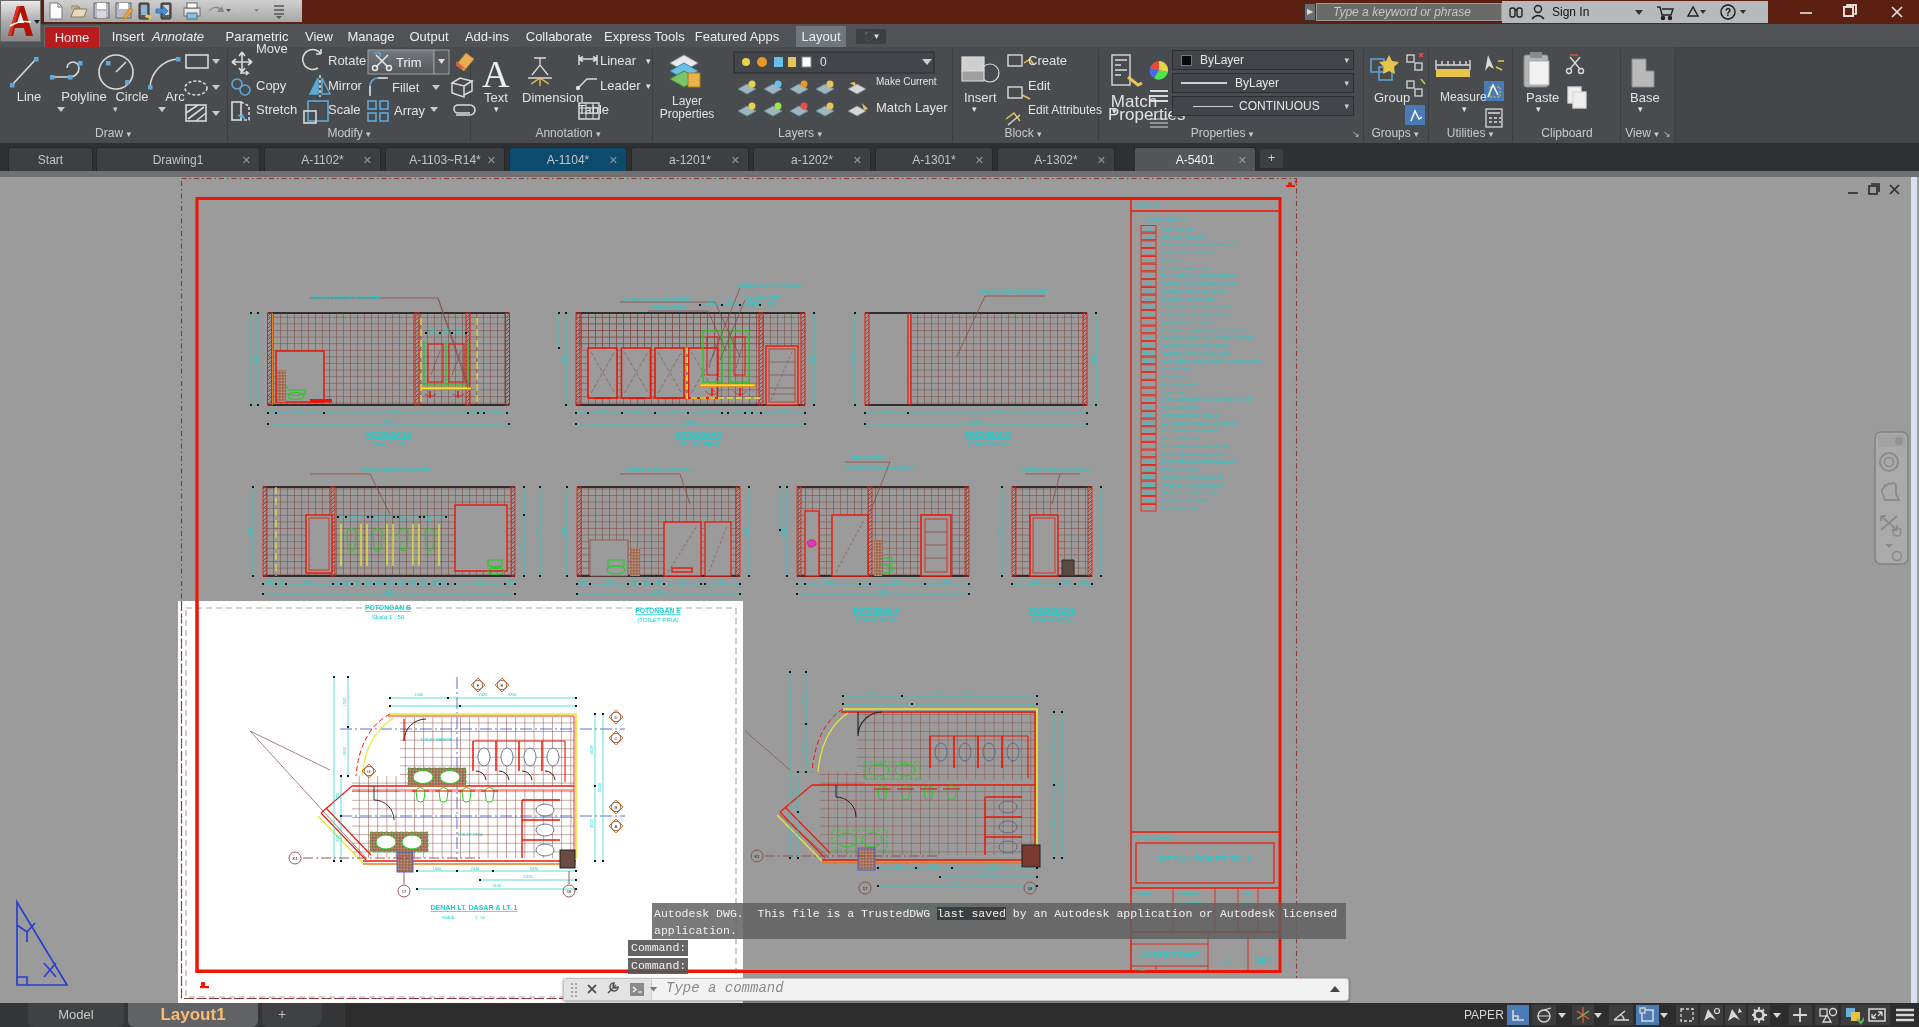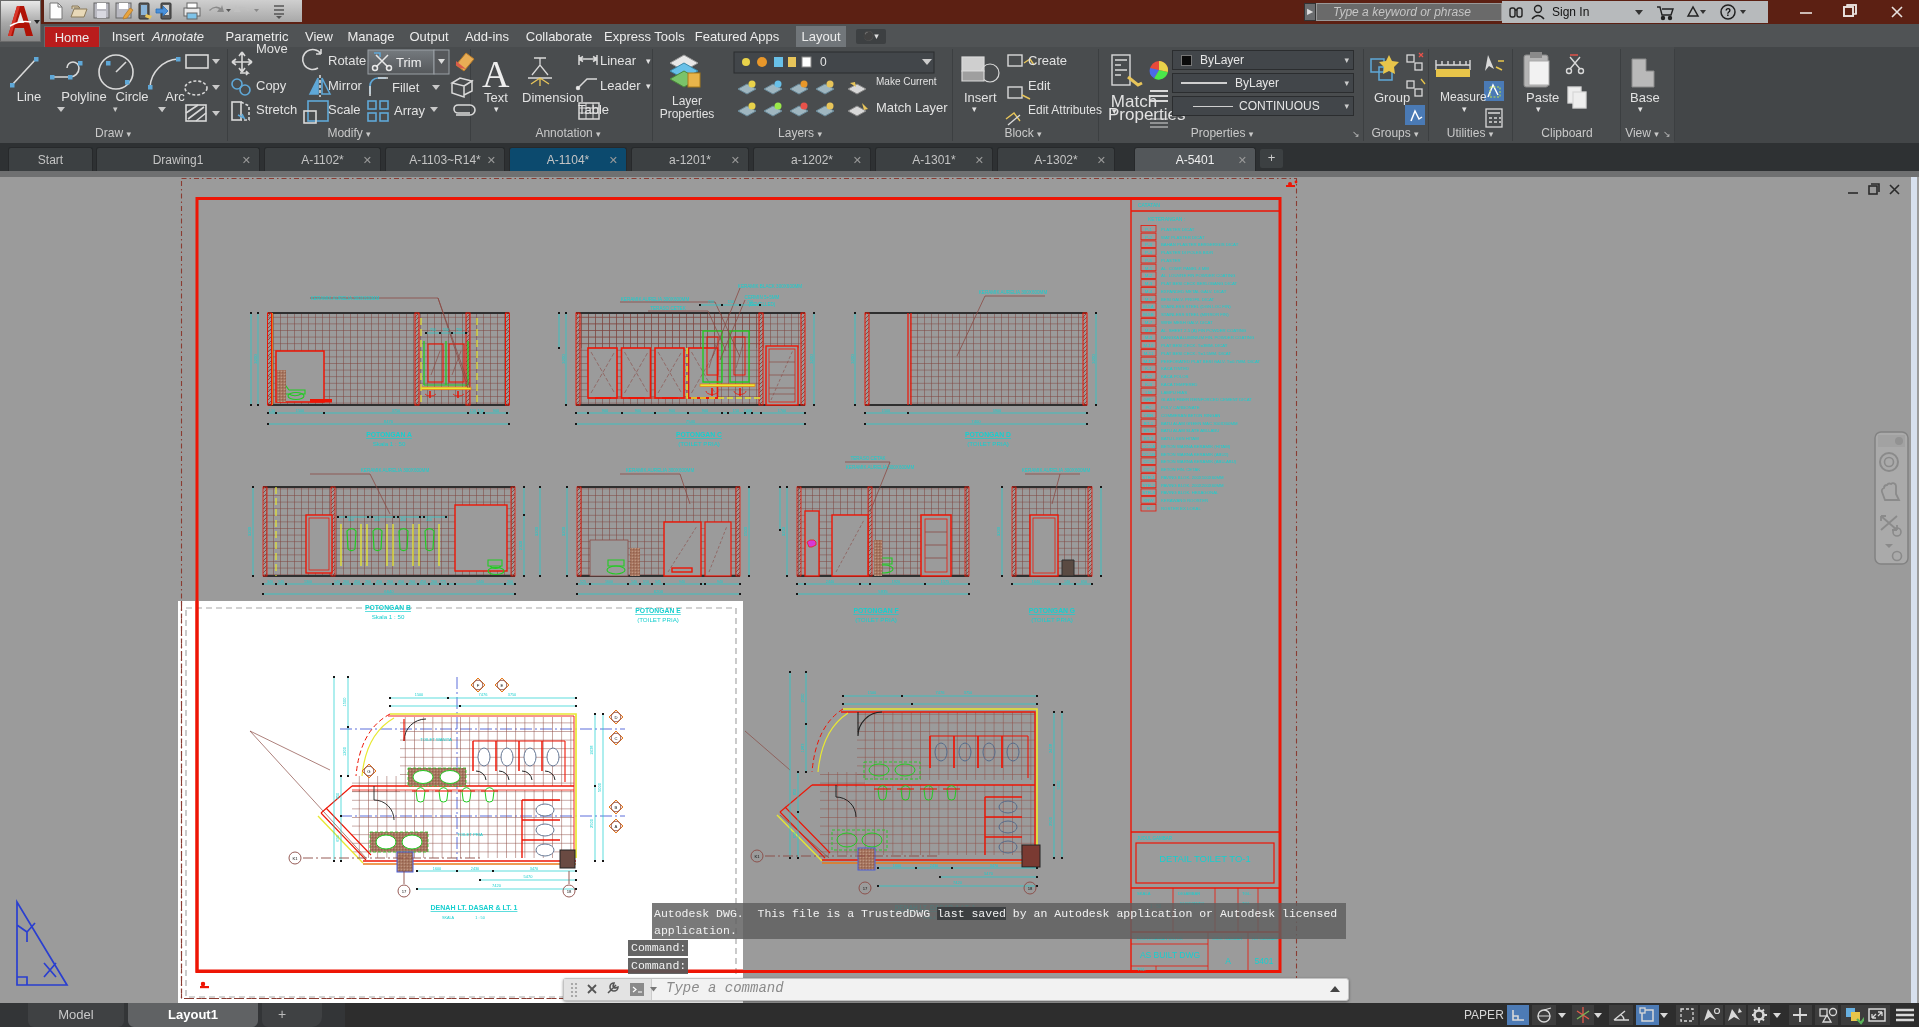"Layout1" div.abs { color: #ffffff -> #fdba74; font-size: 13px -> 17px }
